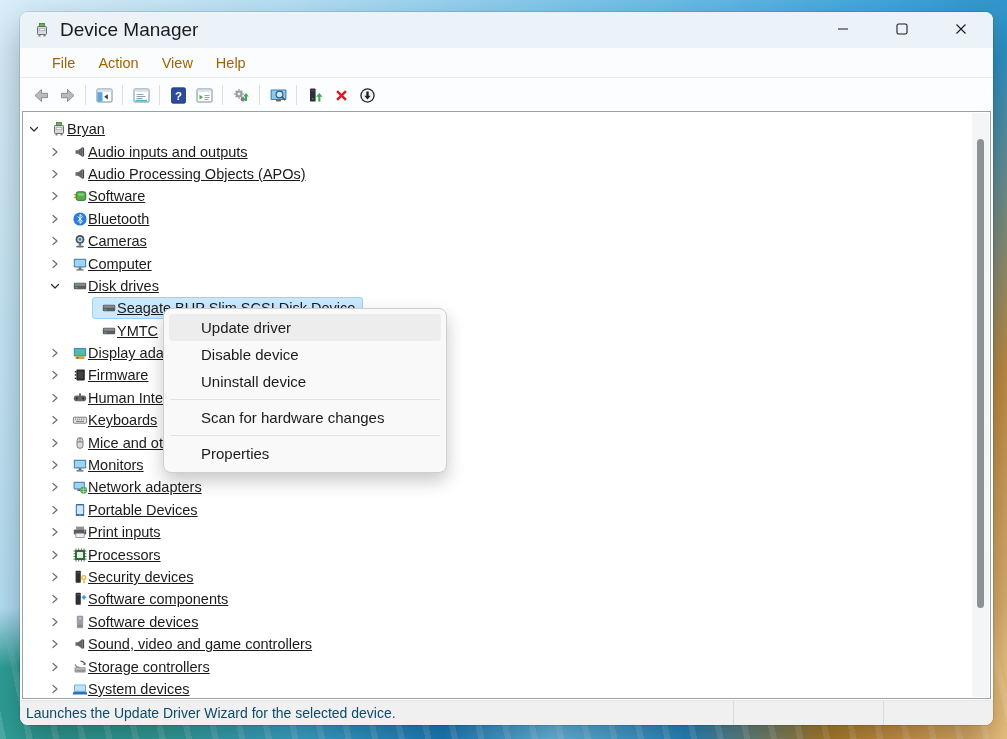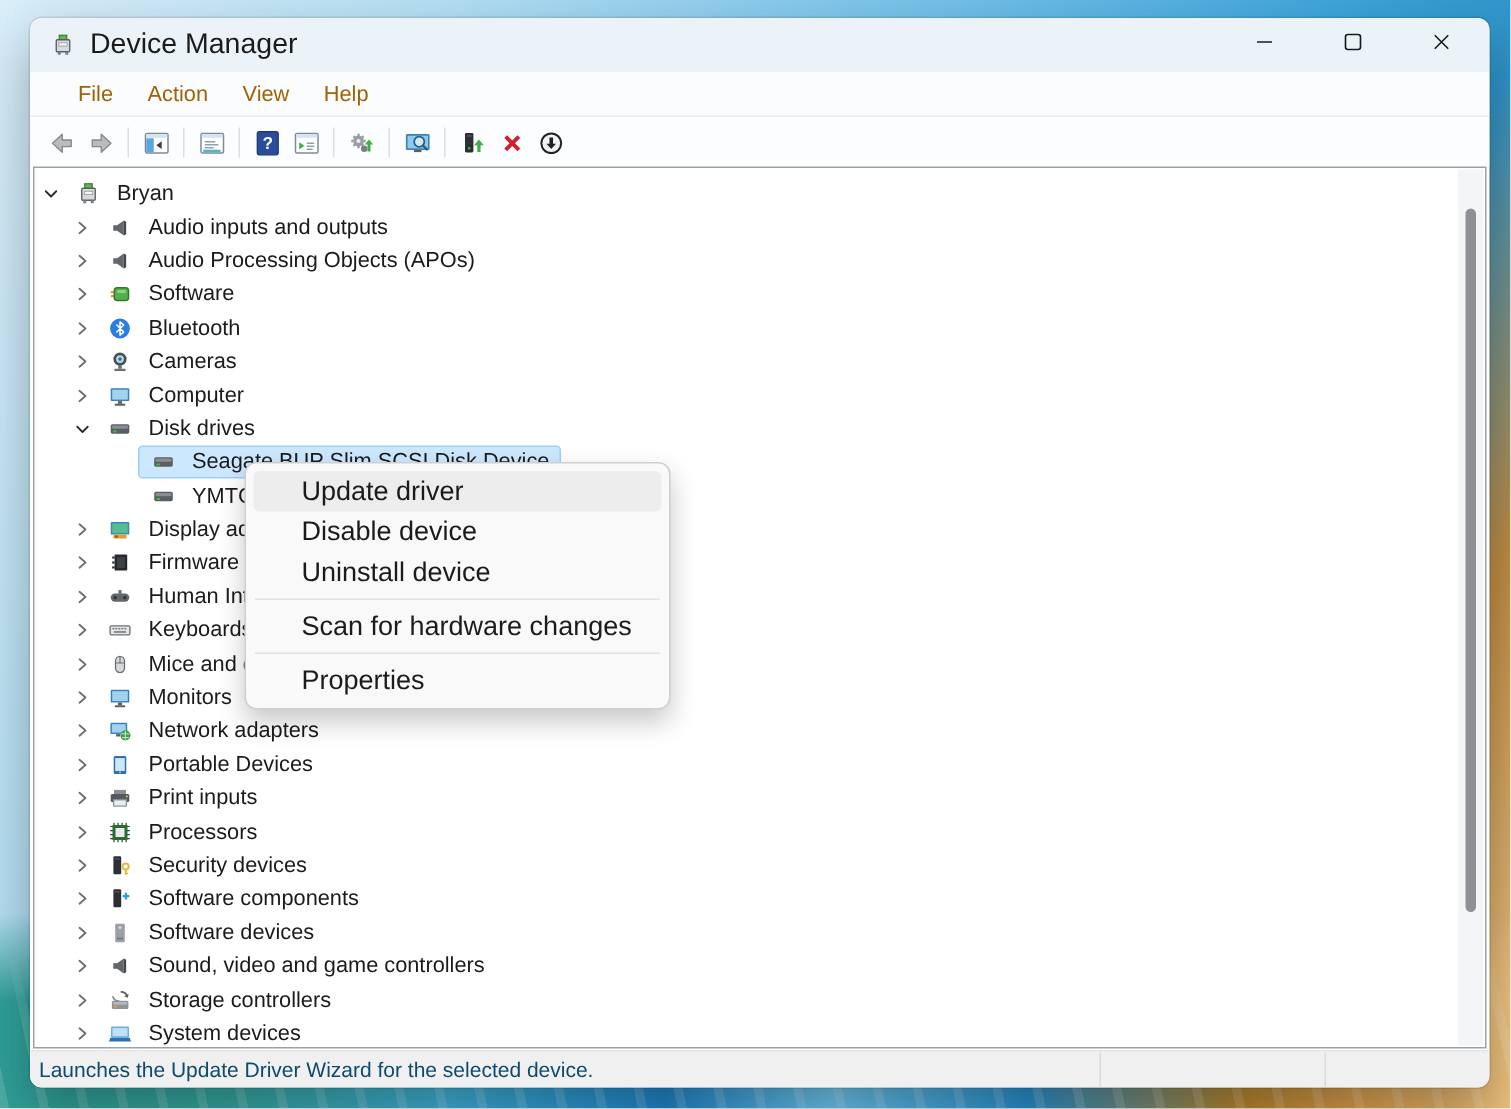"Bryan" .node-label { margin-left: 11px -> none; text-decoration: none -> underline }
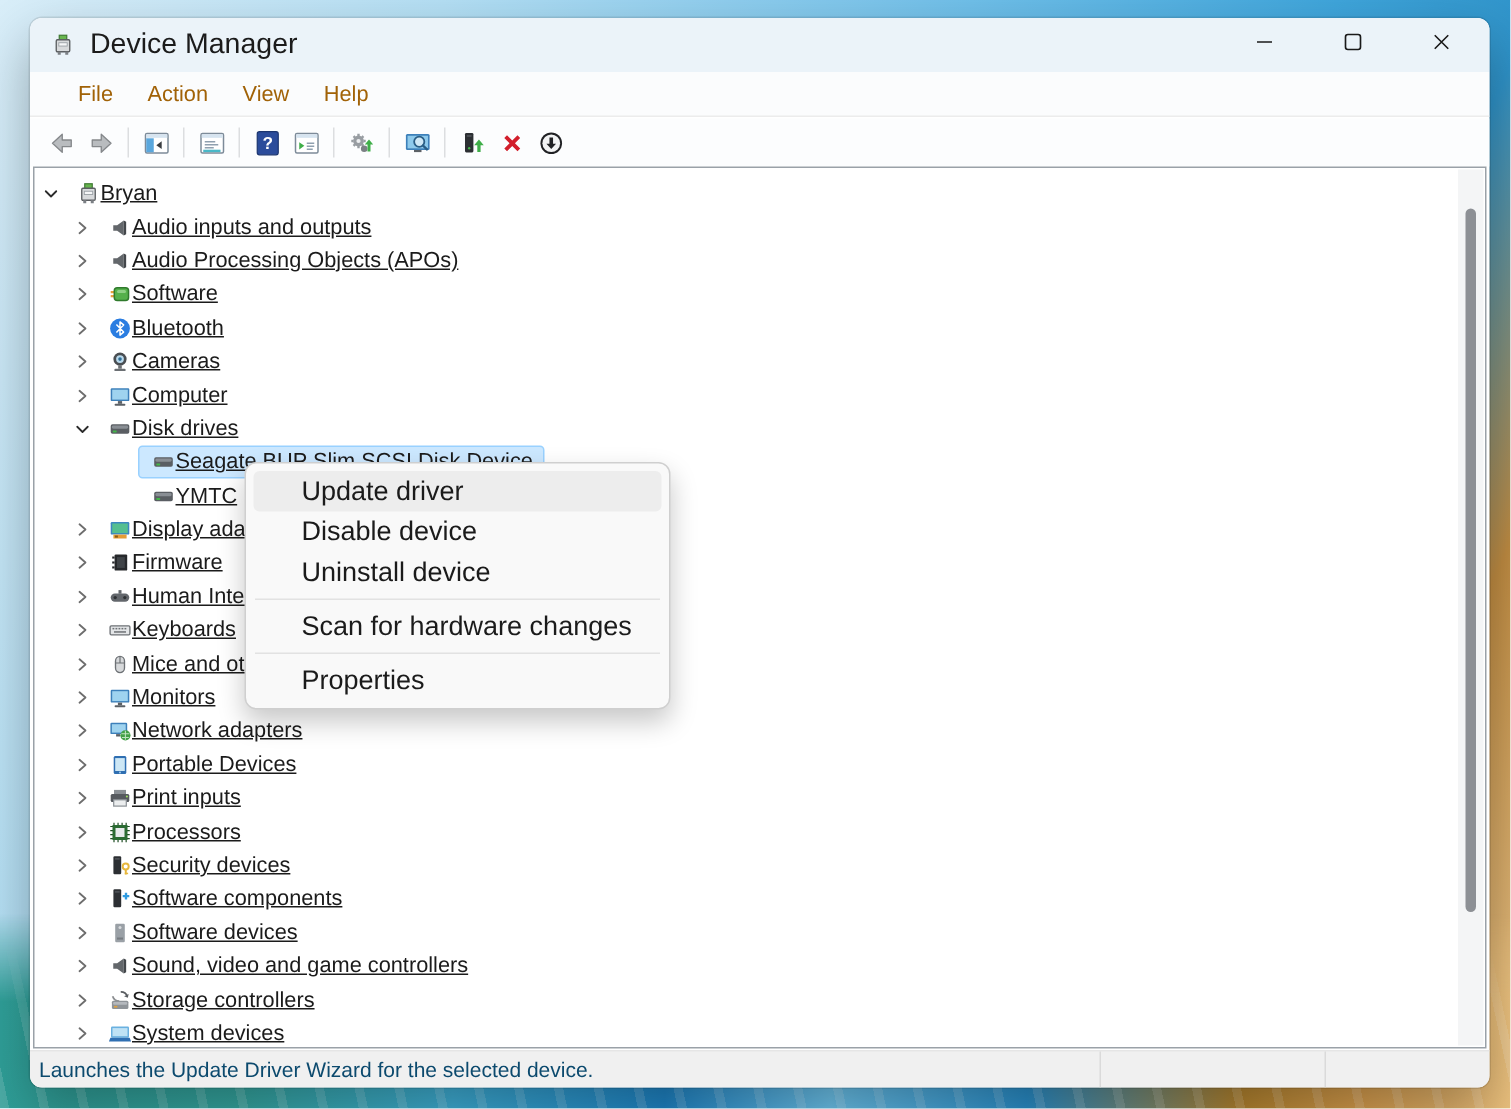"Update driver" .context-menu { font-size: 18px -> 15px }
